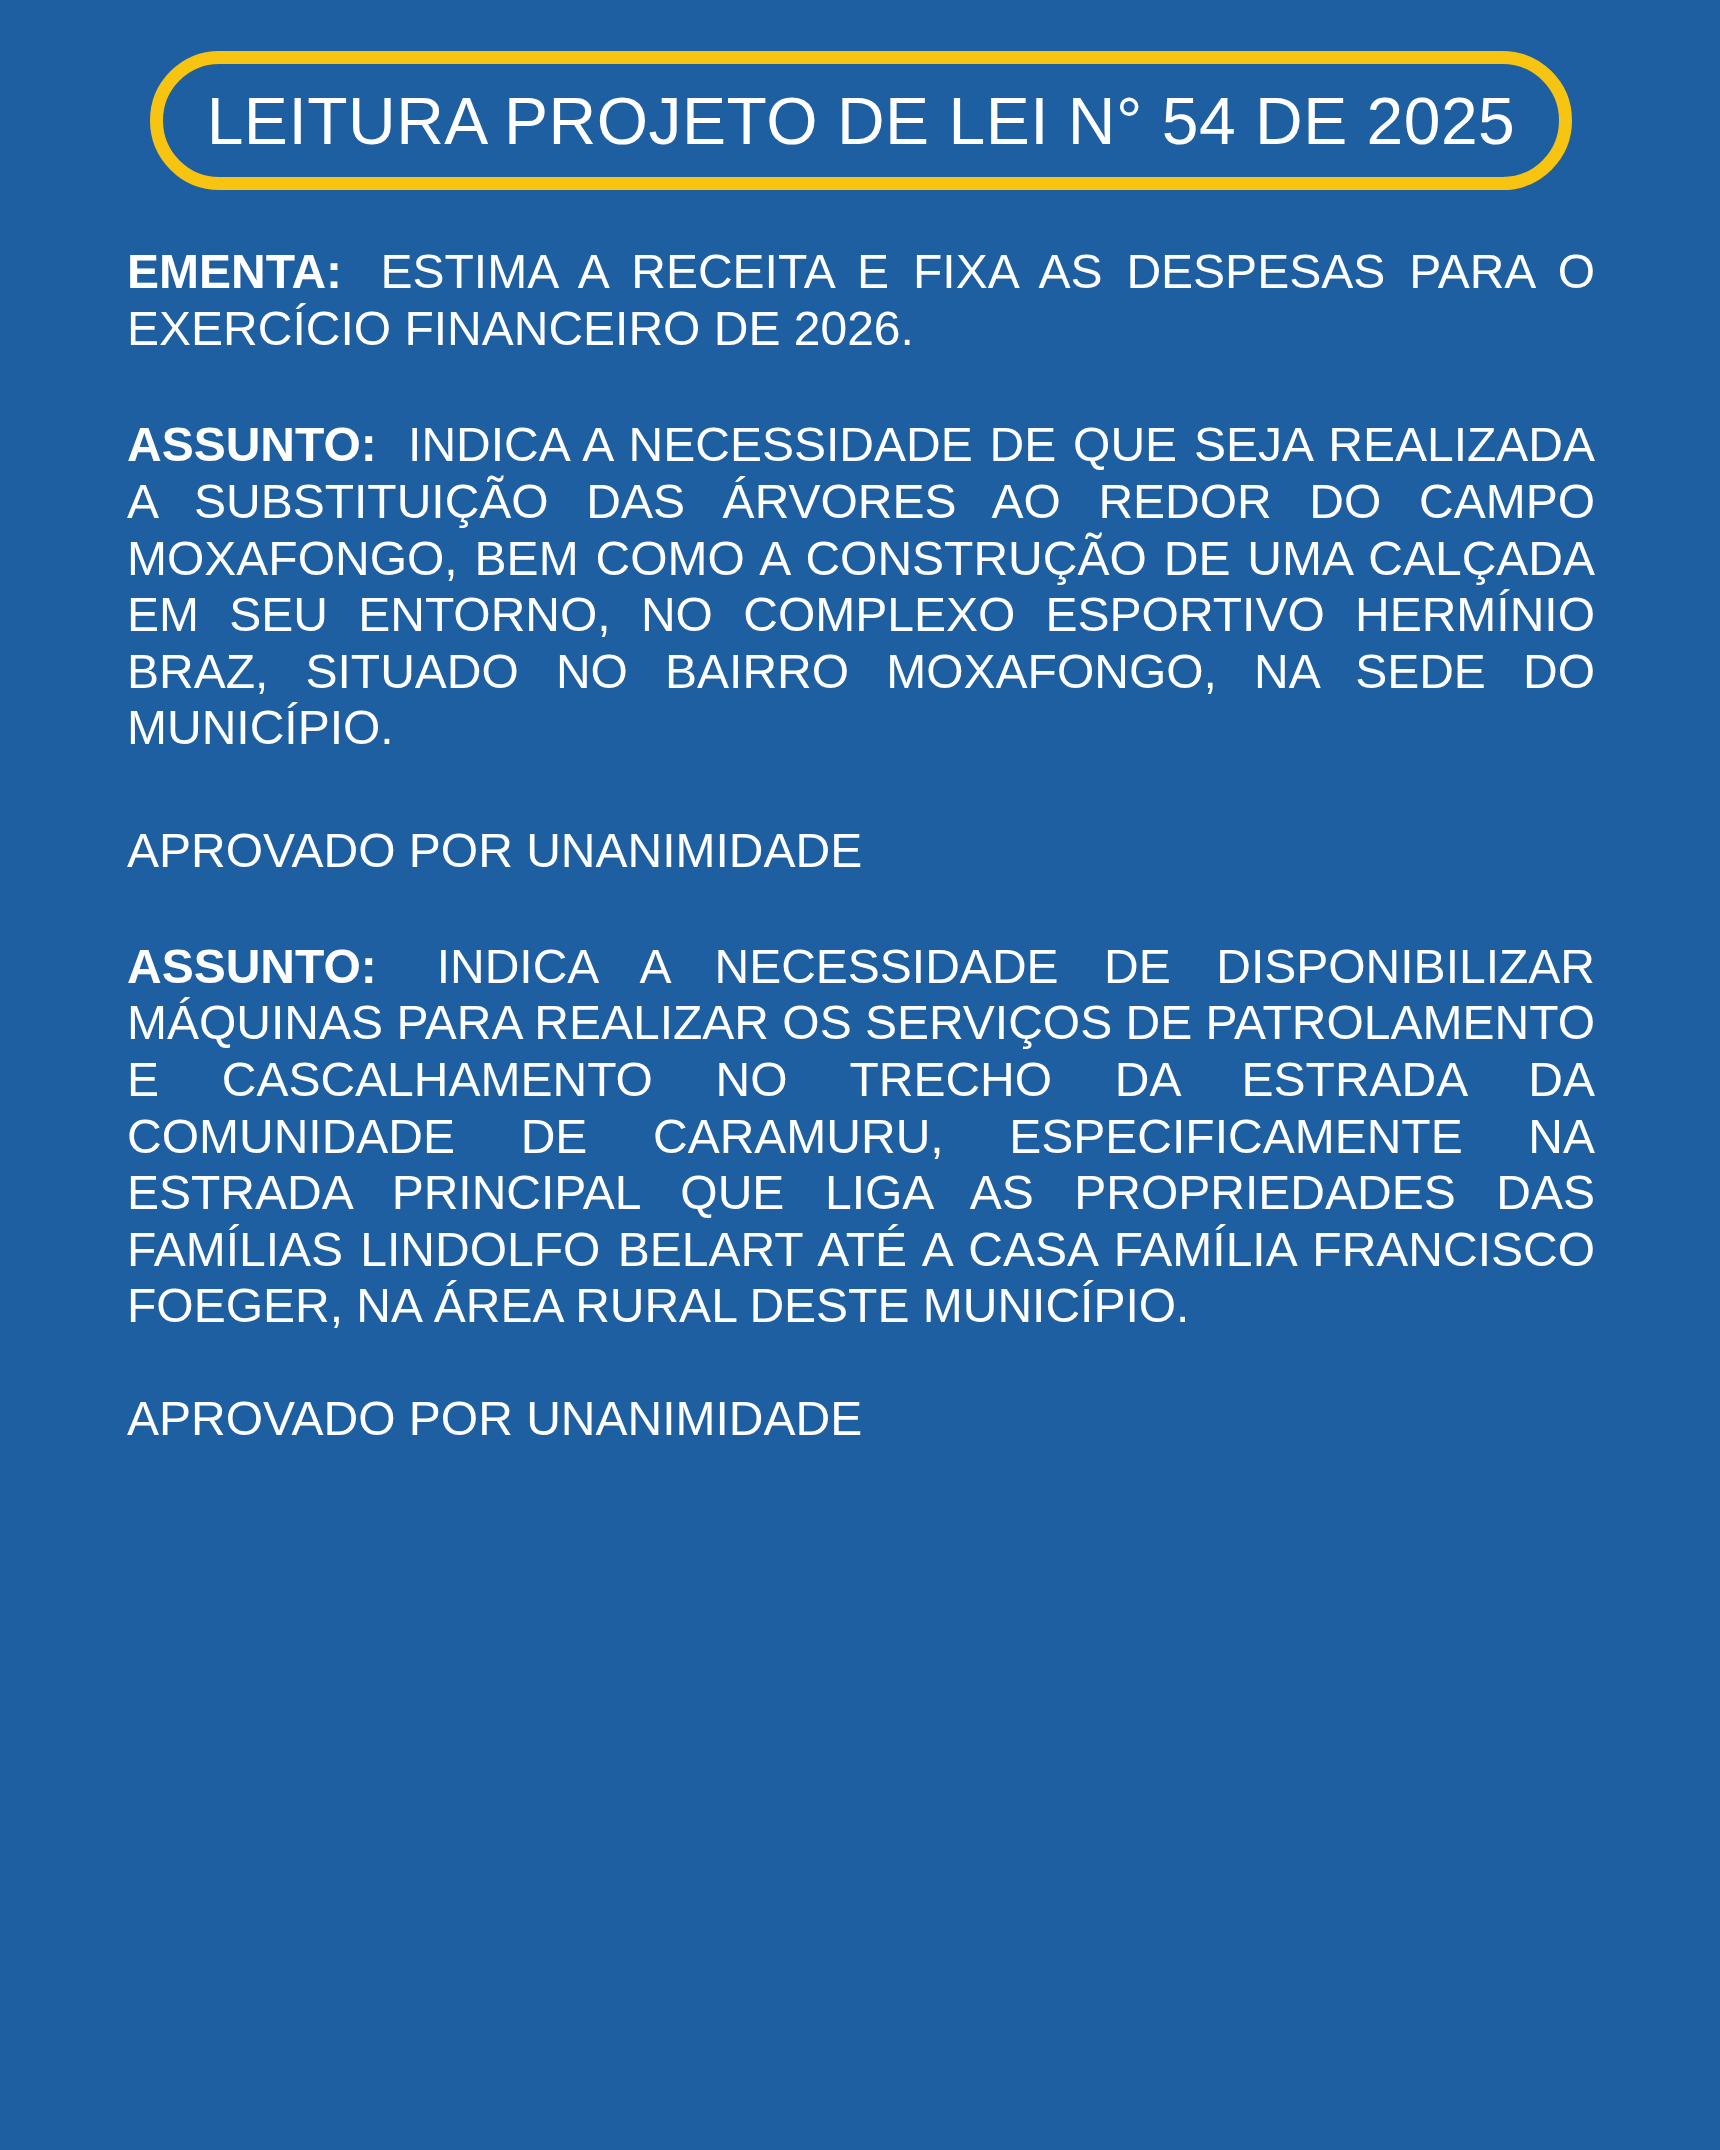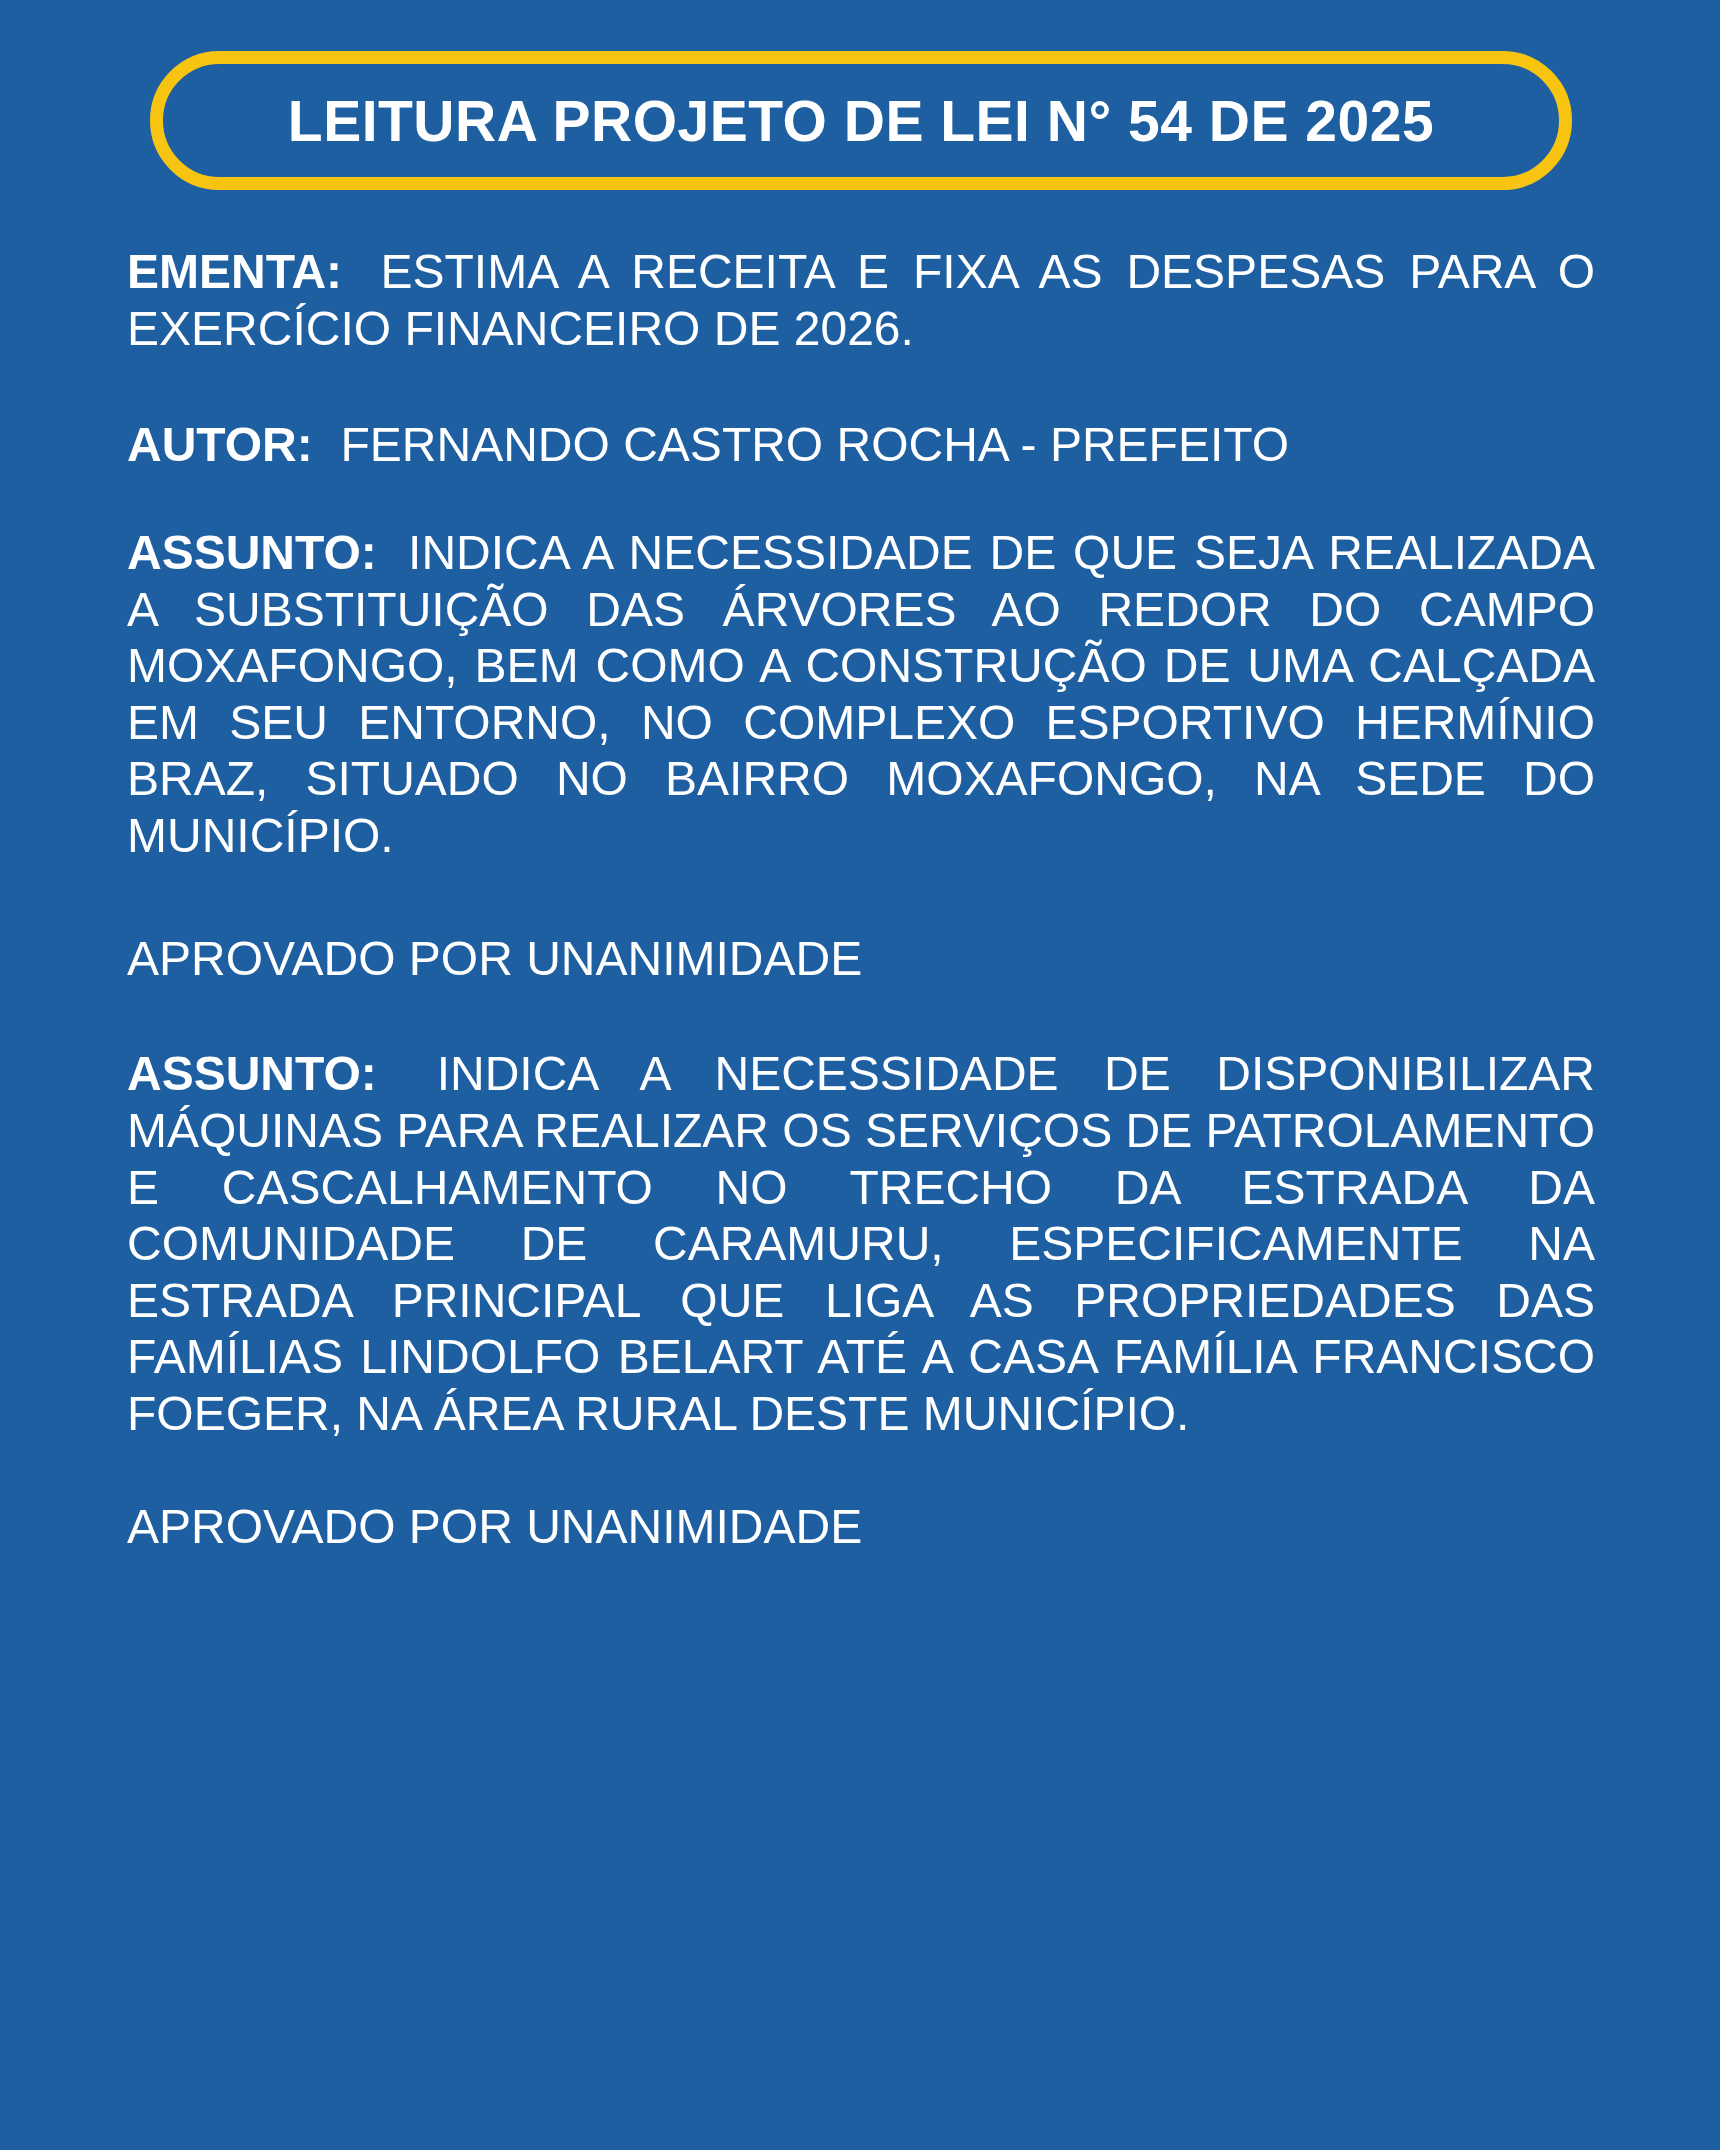"LEITURA PROJETO DE LEI N°" .title { font-size: 57px -> 66px; font-weight: bold -> normal }
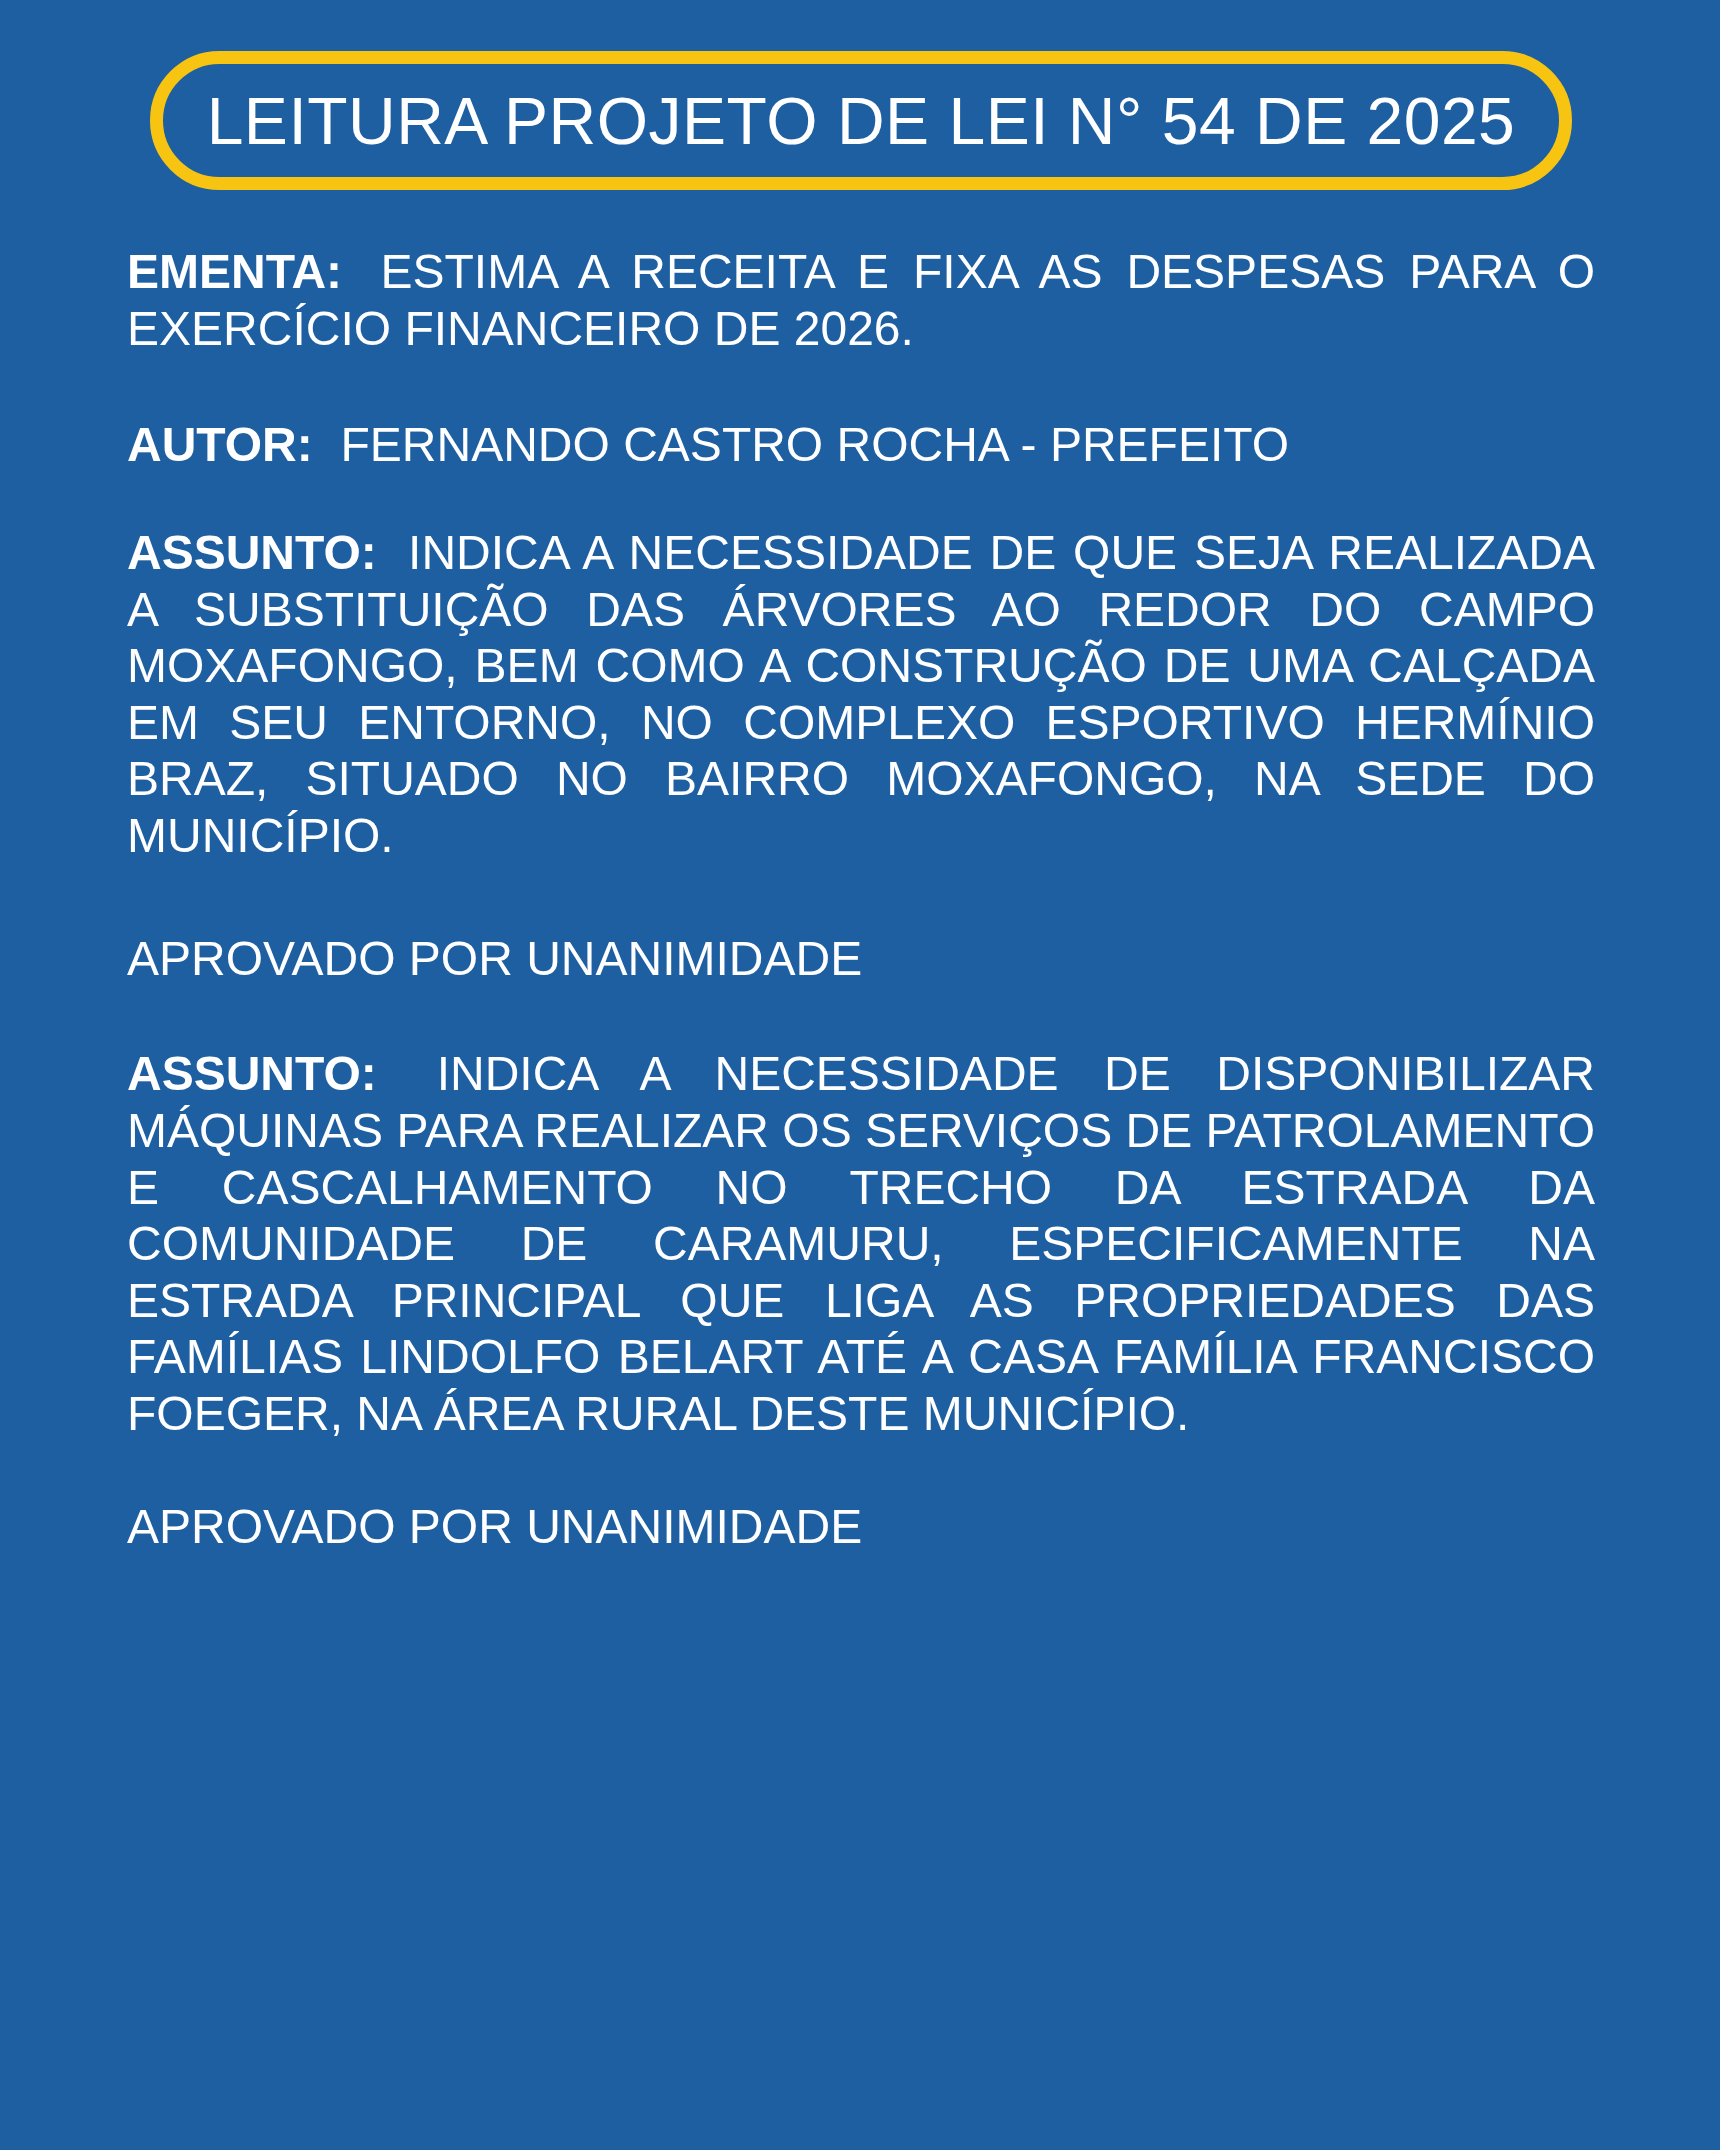"AUTOR: FERNANDO CASTRO ROCHA -" p.para { html: <p> <strong>AUTOR:</strong> <span>FERNANDO CASTRO ROCHA - PREFEITO</span> </p> -> none }
